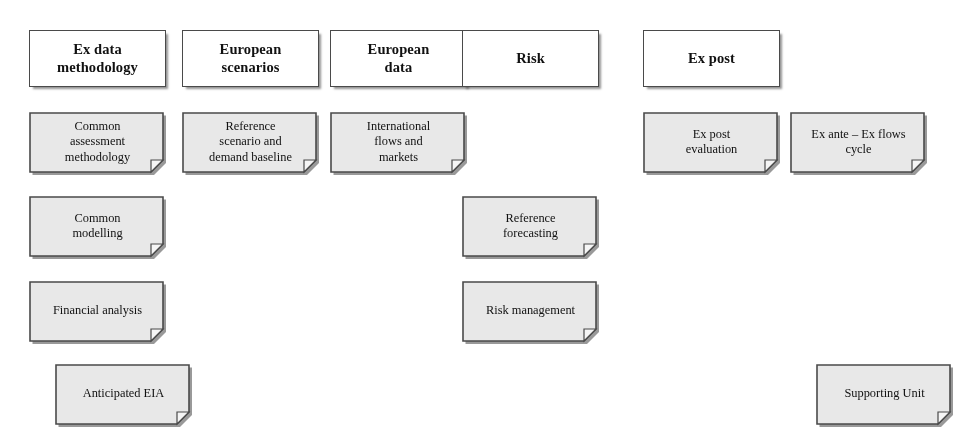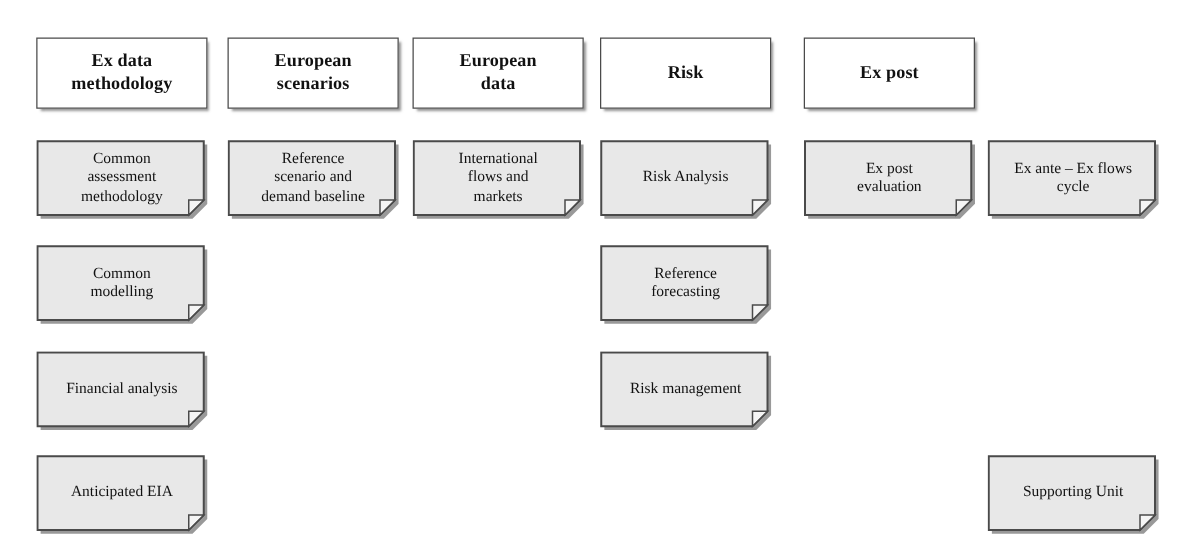"Risk" div.column { left: 480px -> 462px }
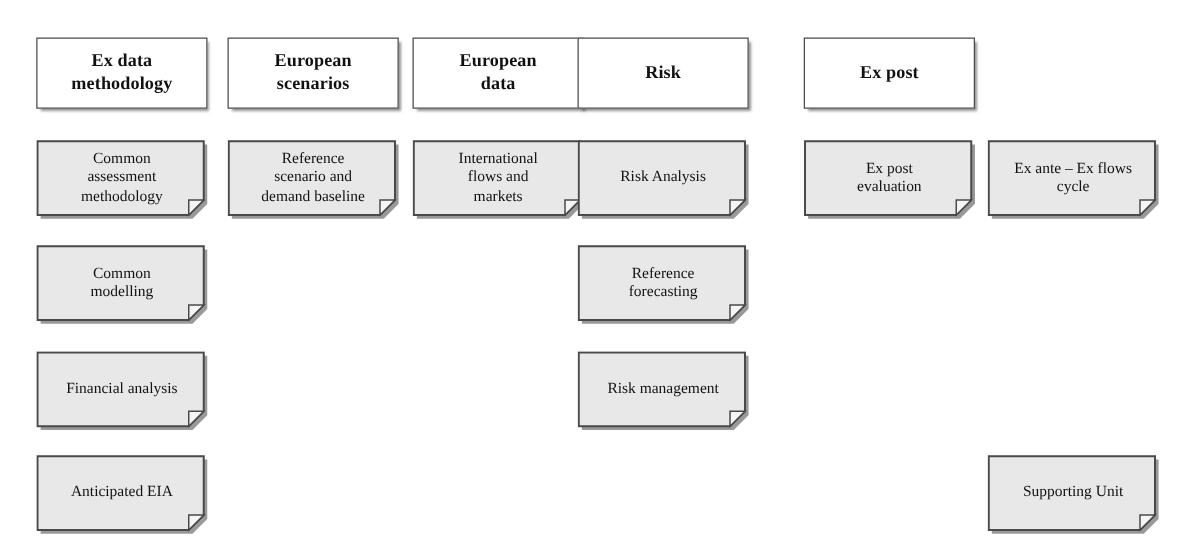"Risk Analysis" div.note-box { html: <div> <svg> <path></path> <path></path> <path></path> </svg> <div>Risk Analysis</div> </div> -> none }
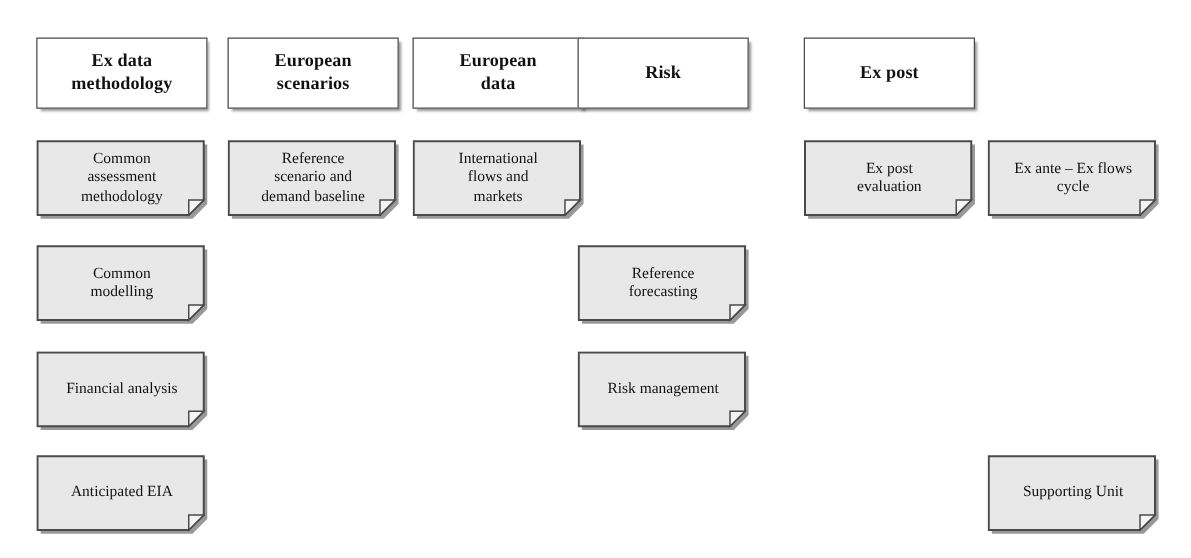"Anticipated EIA" .row-3 { margin-left: none -> 26px }
